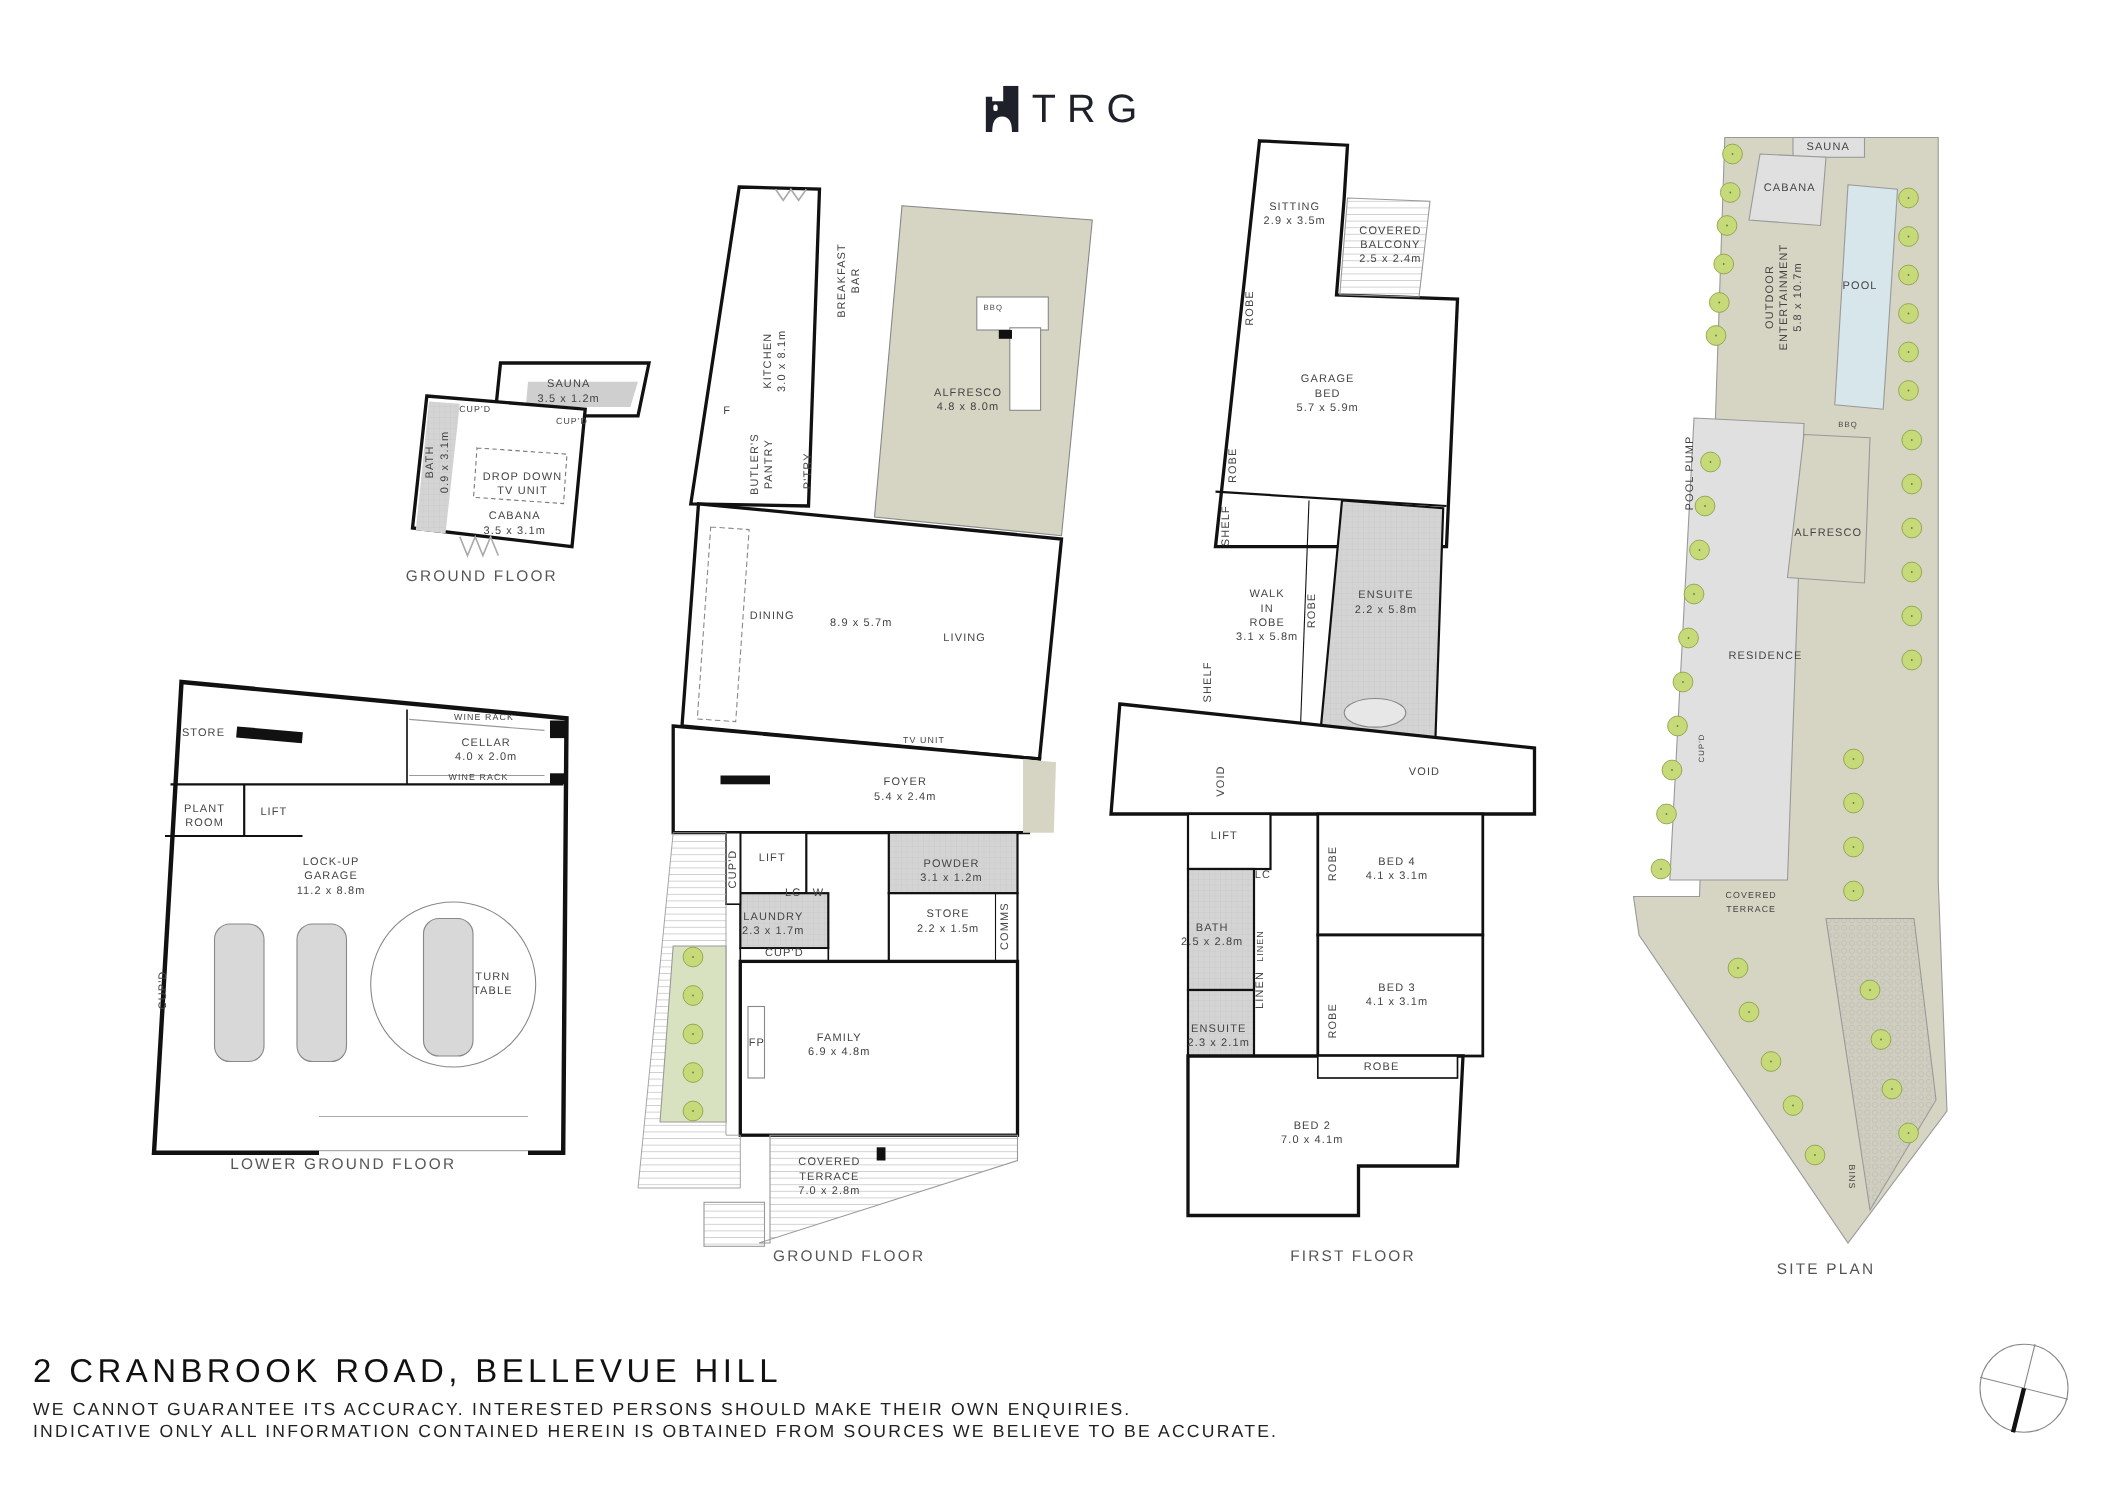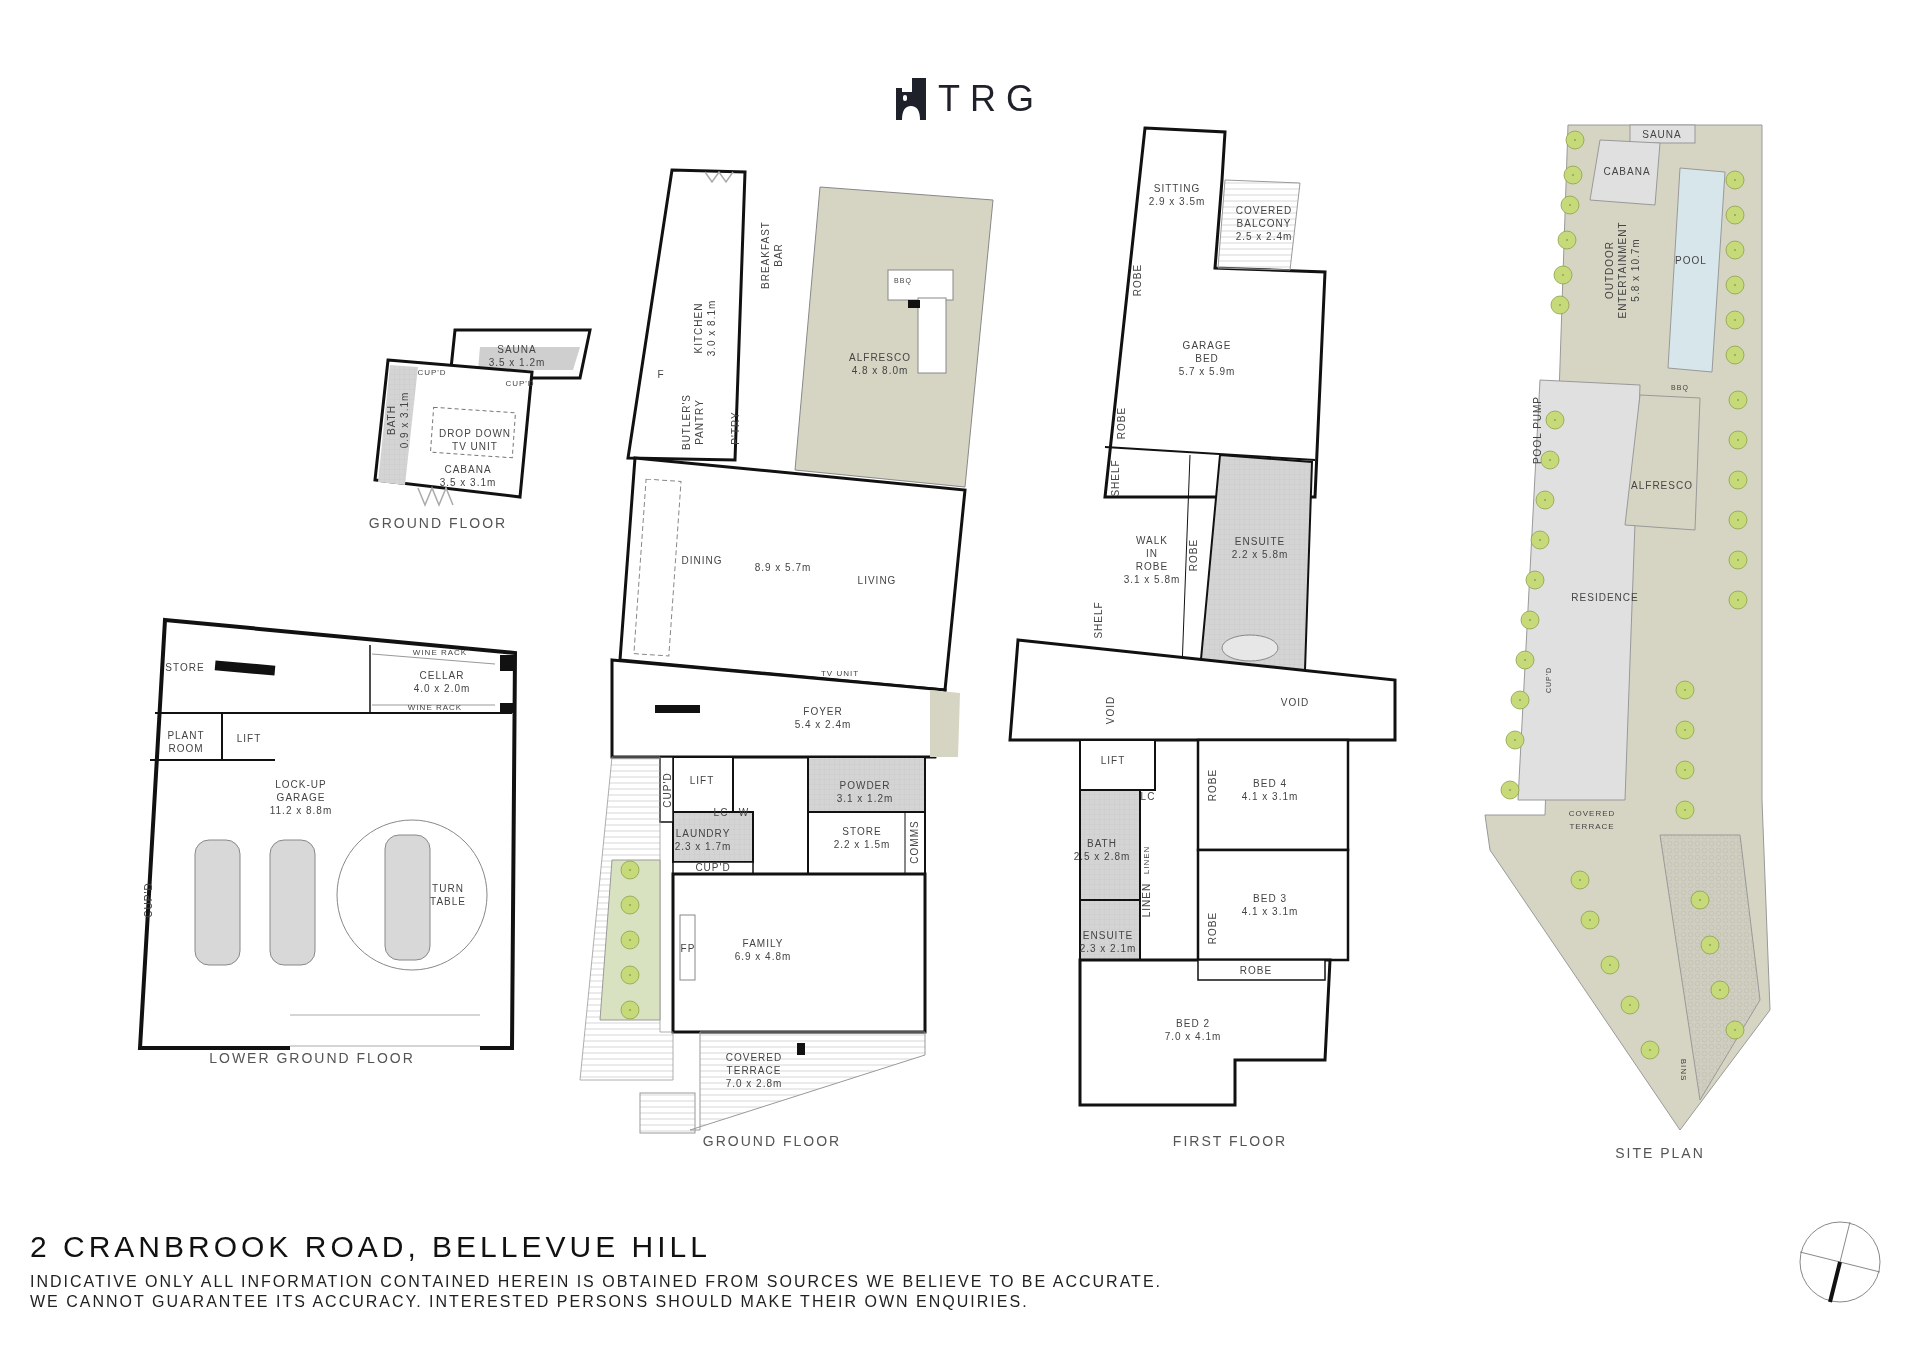"INDICATIVE ONLY ALL INFORMATION" div { order: before "WE CANNOT GUARANTEE ITS ACCURACY." -> after "WE CANNOT GUARANTEE ITS ACCURACY." }
